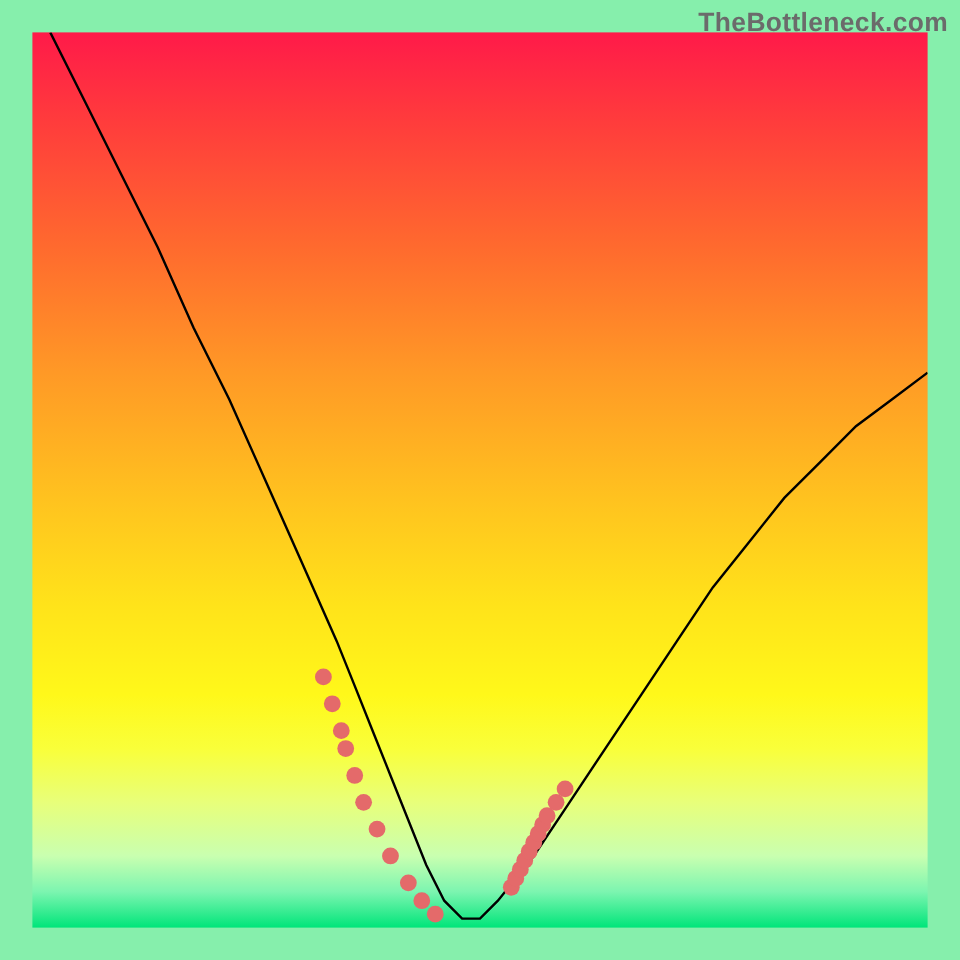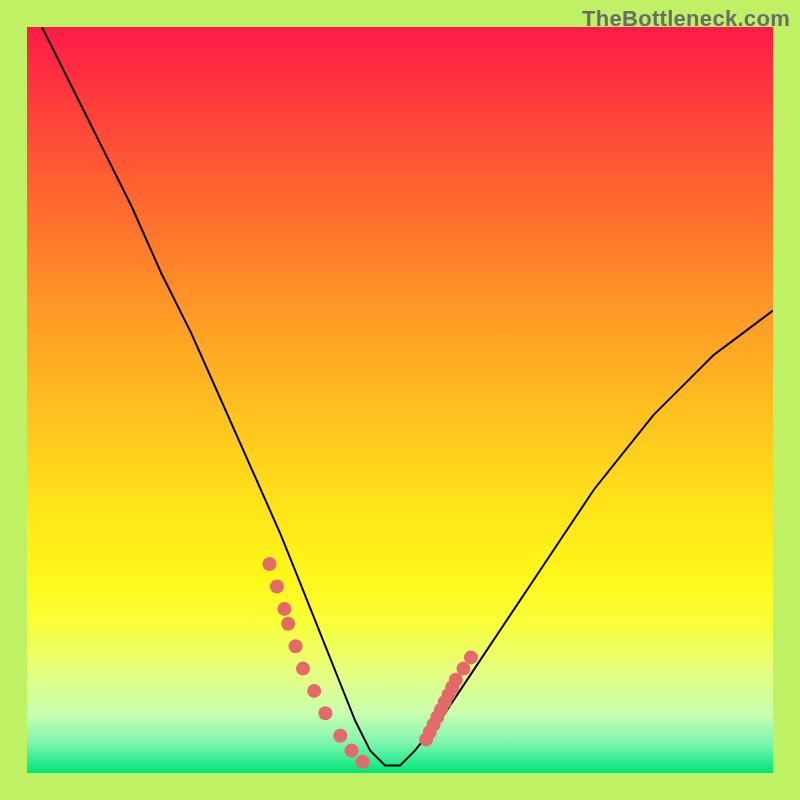"TheBottleneck.com" .frame { background: #bef264 -> #86efac }
